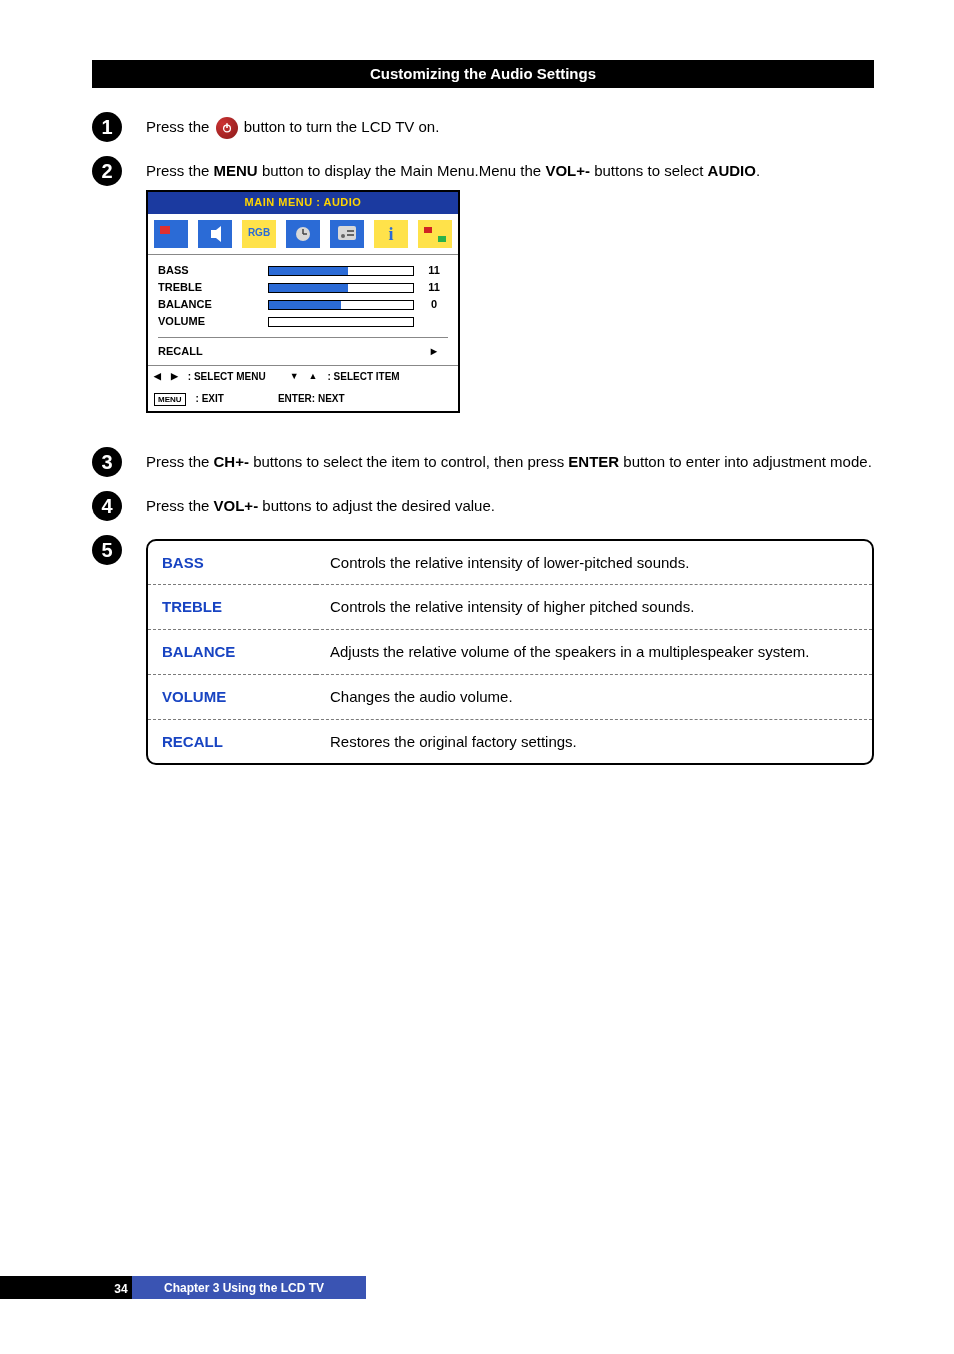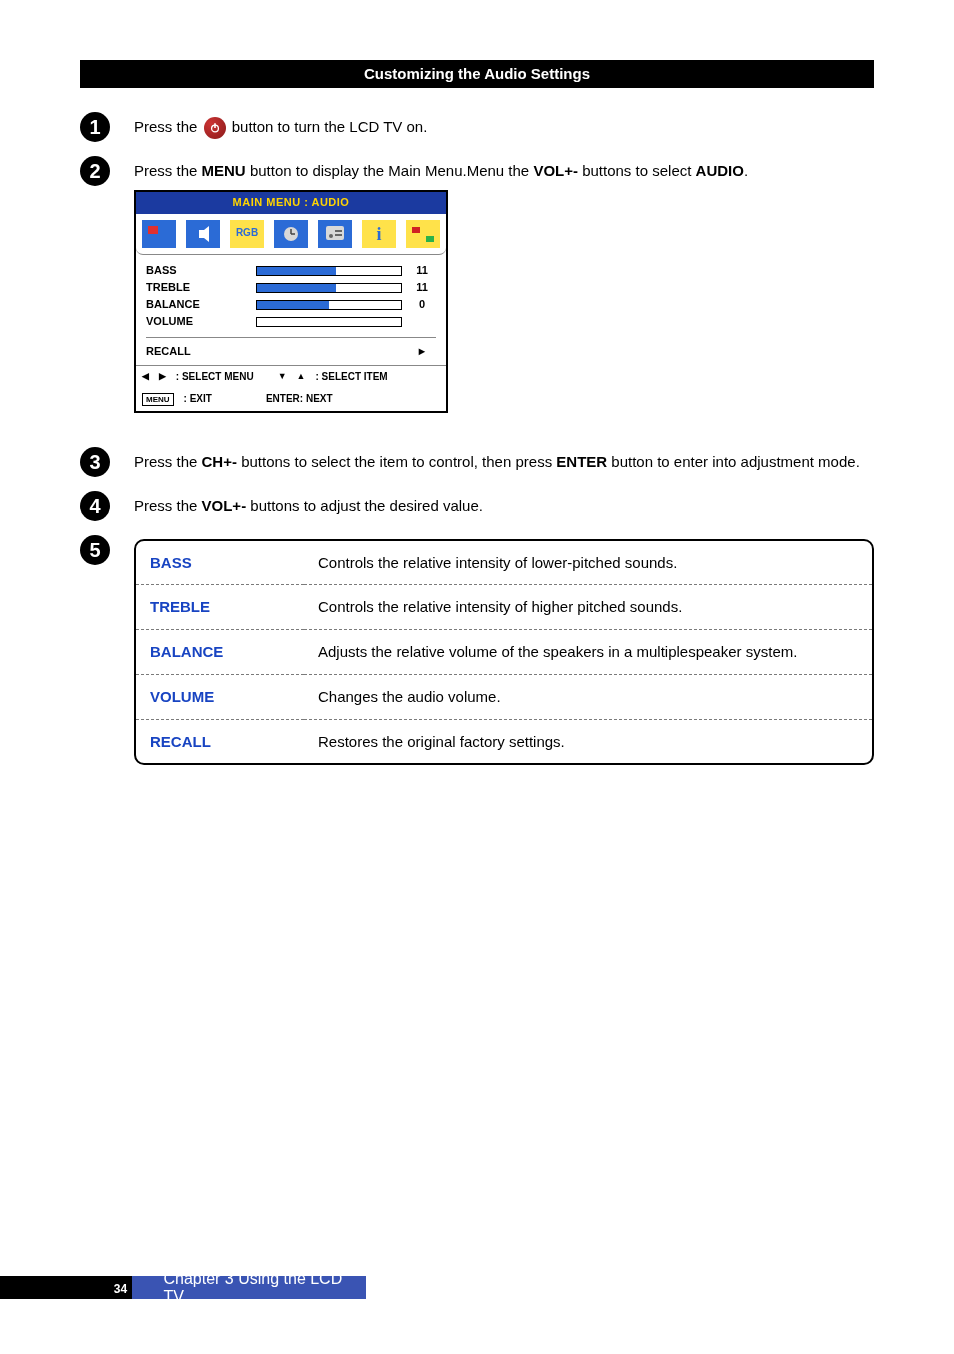"Customizing the Audio Settings" .page { margin-left: none -> 12px }
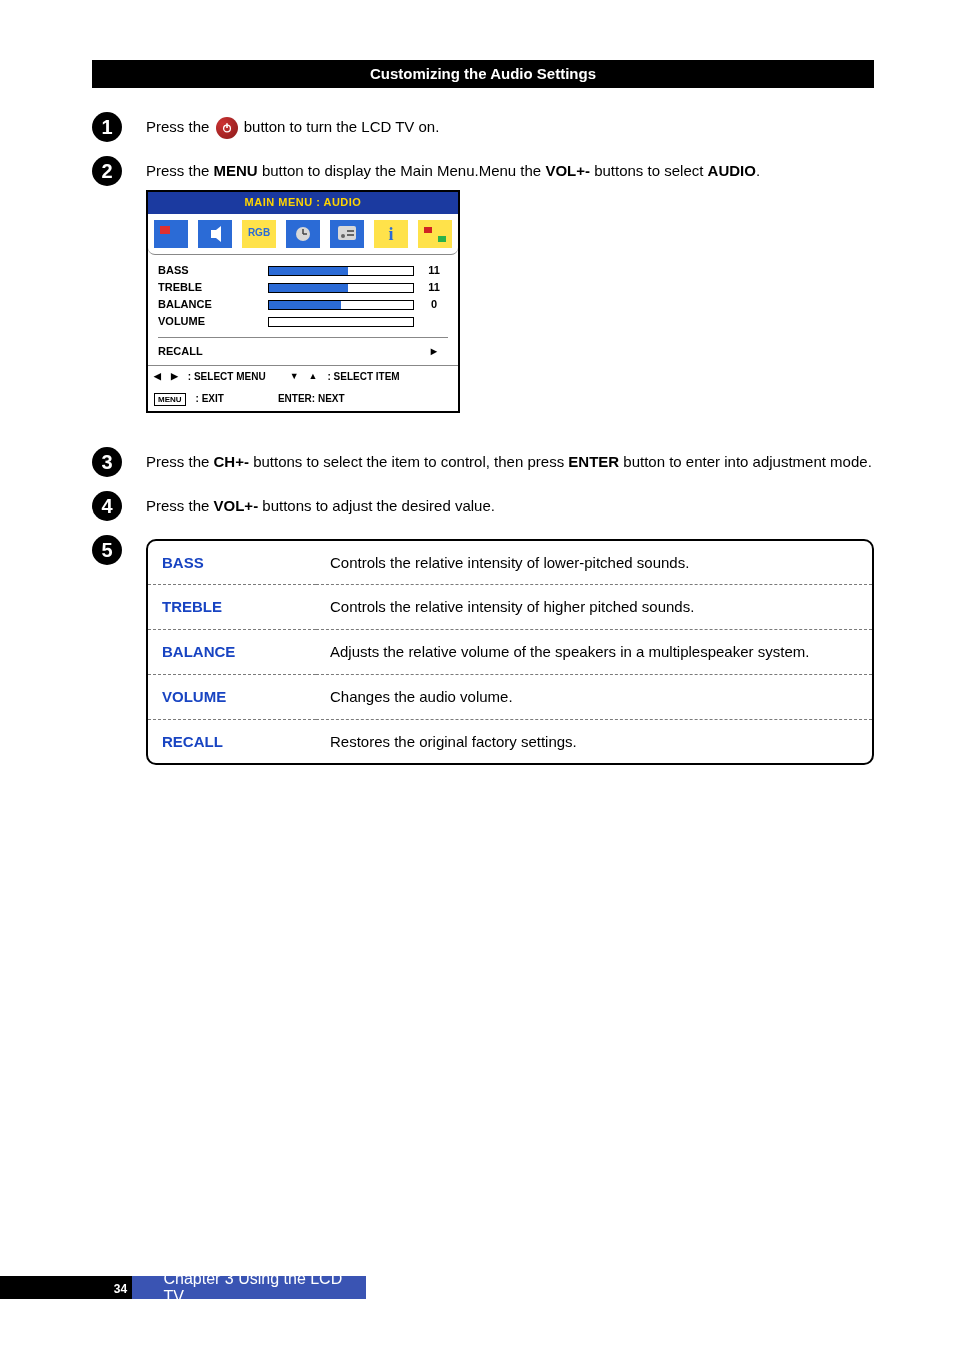"RGB" .osd-icons { border-radius: 7px -> none }
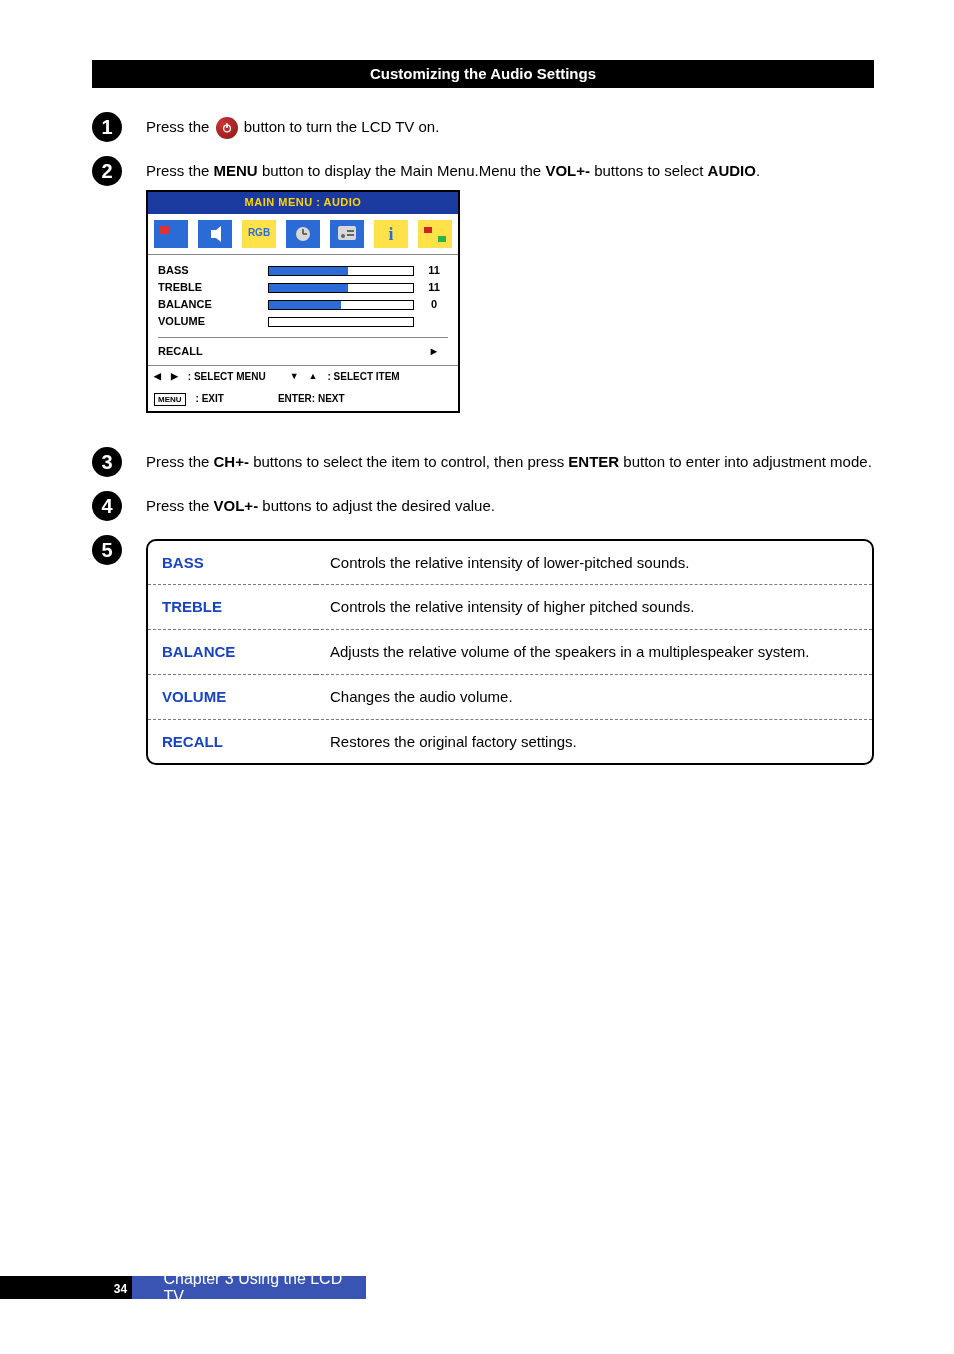"Chapter 3 Using the LCD" .footer-text { font-size: 16px -> 12px; font-weight: normal -> bold }
